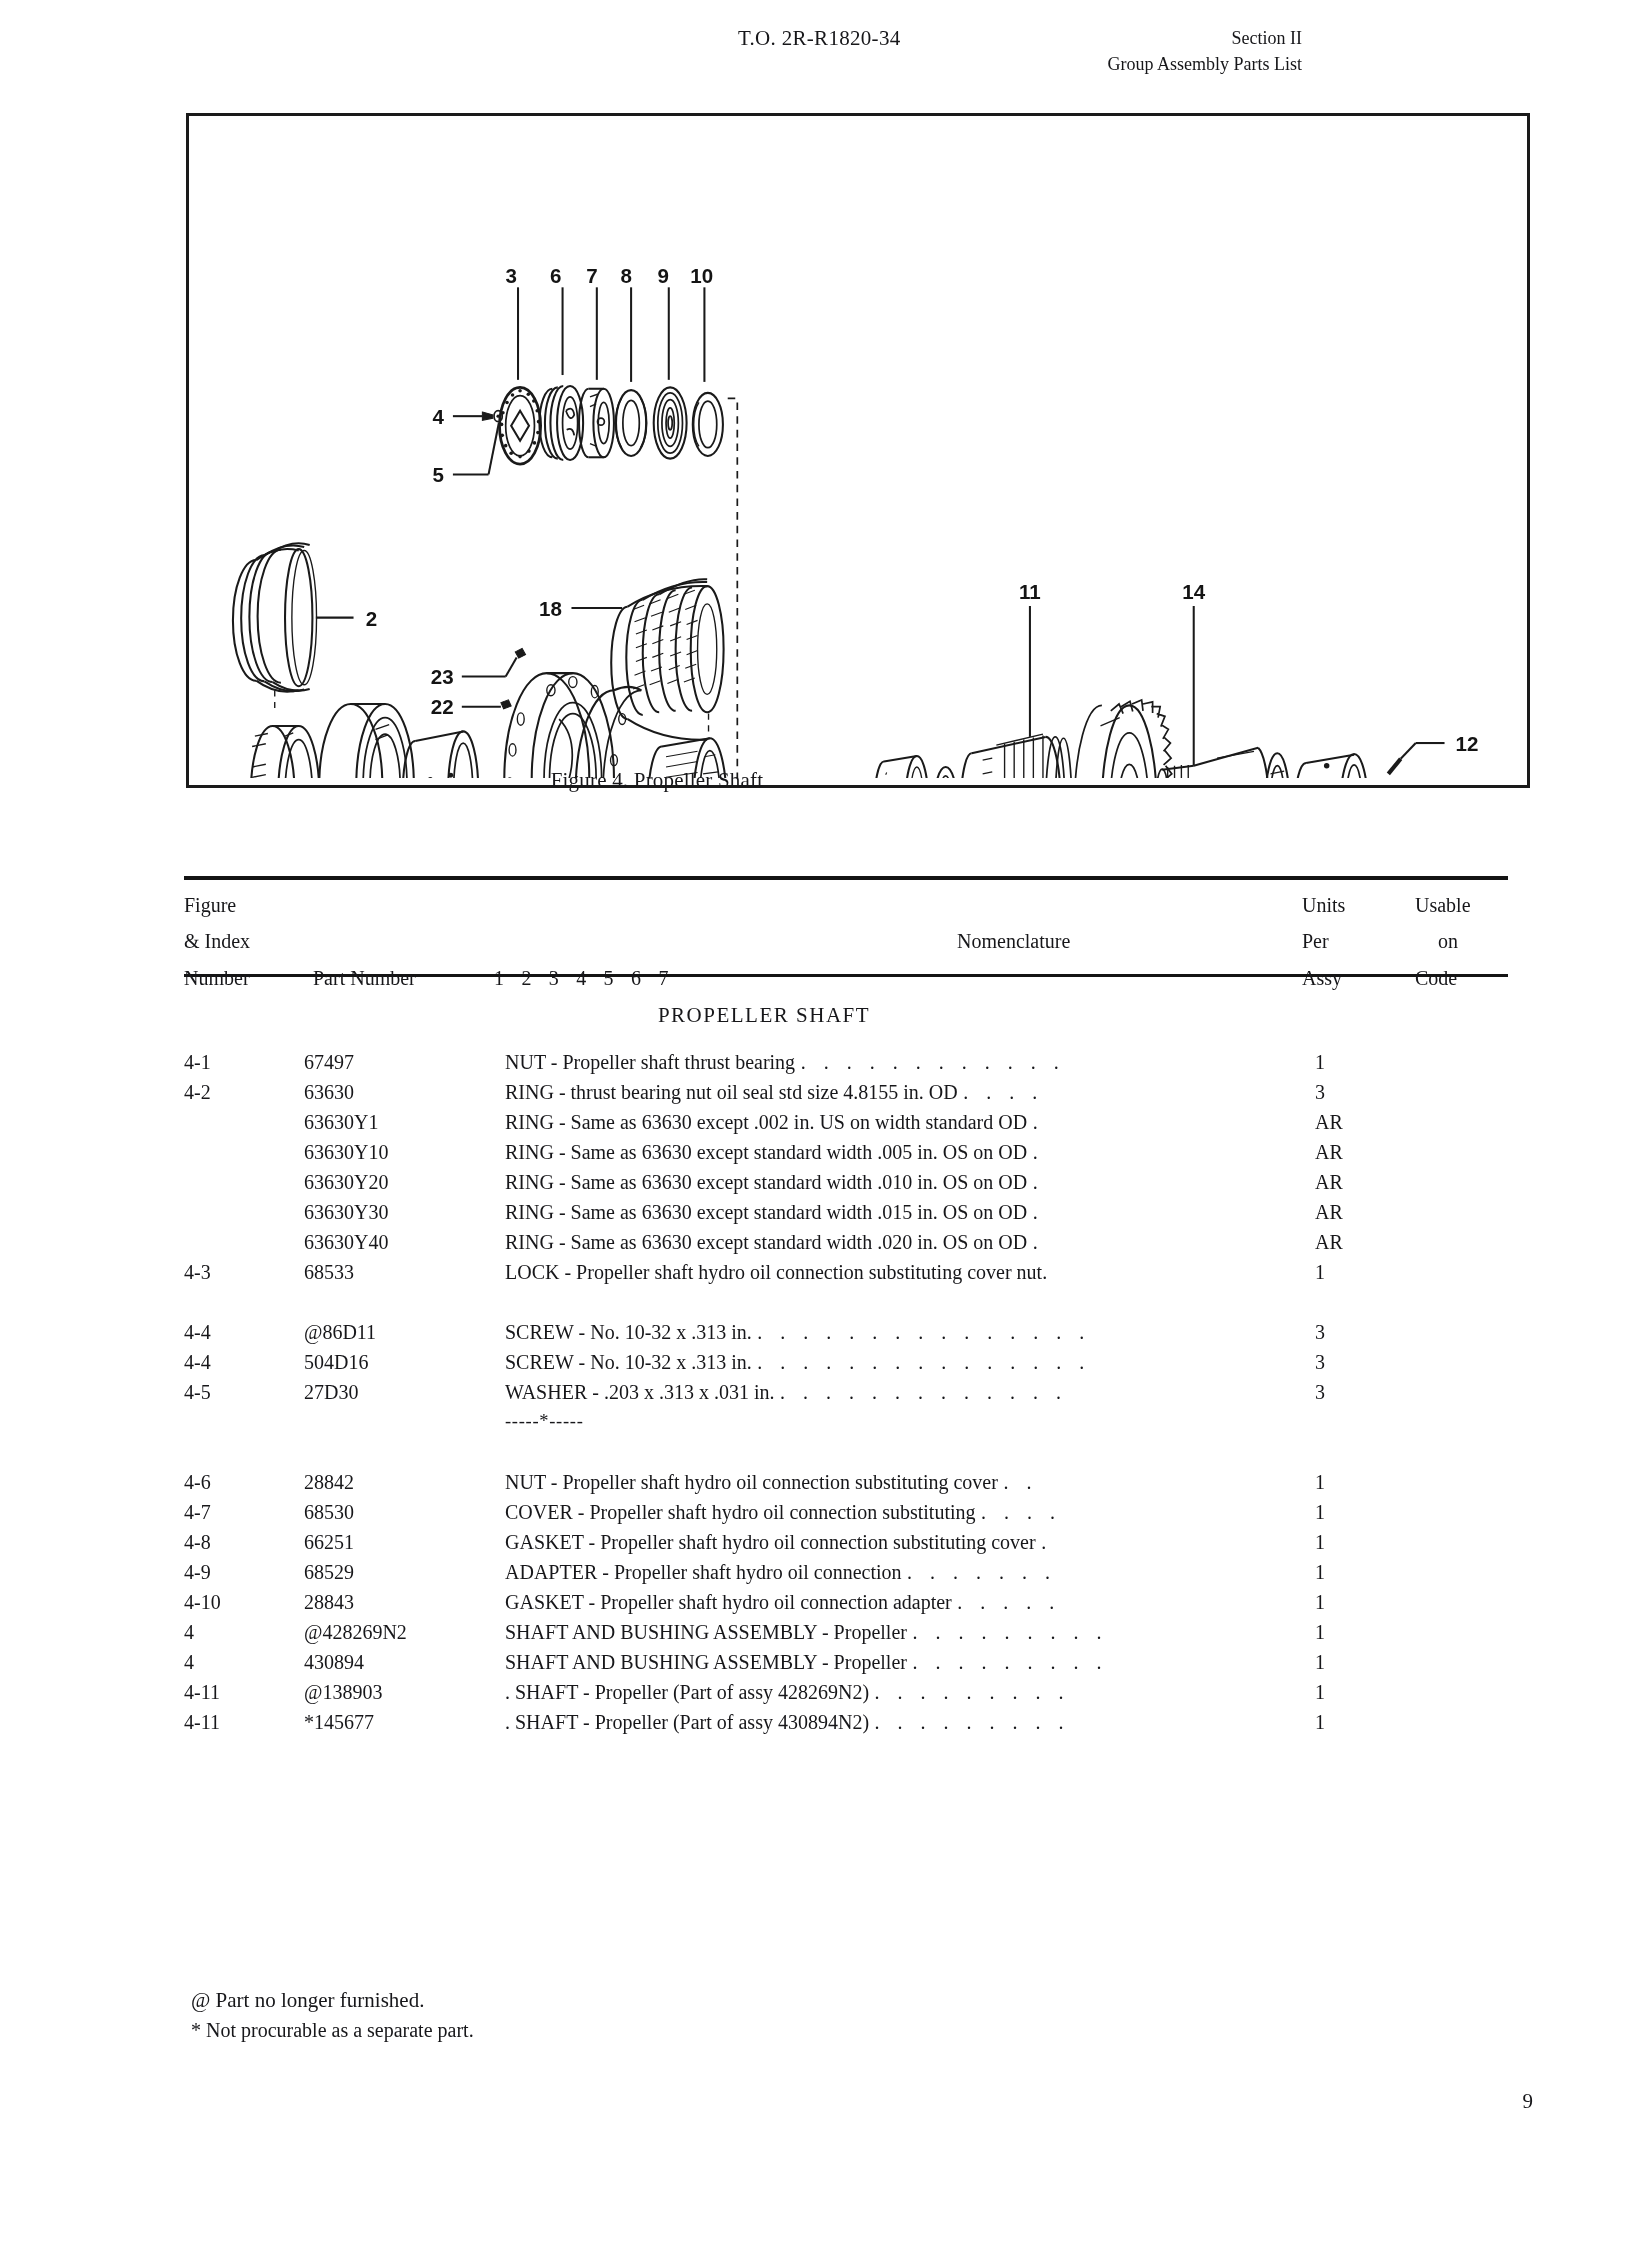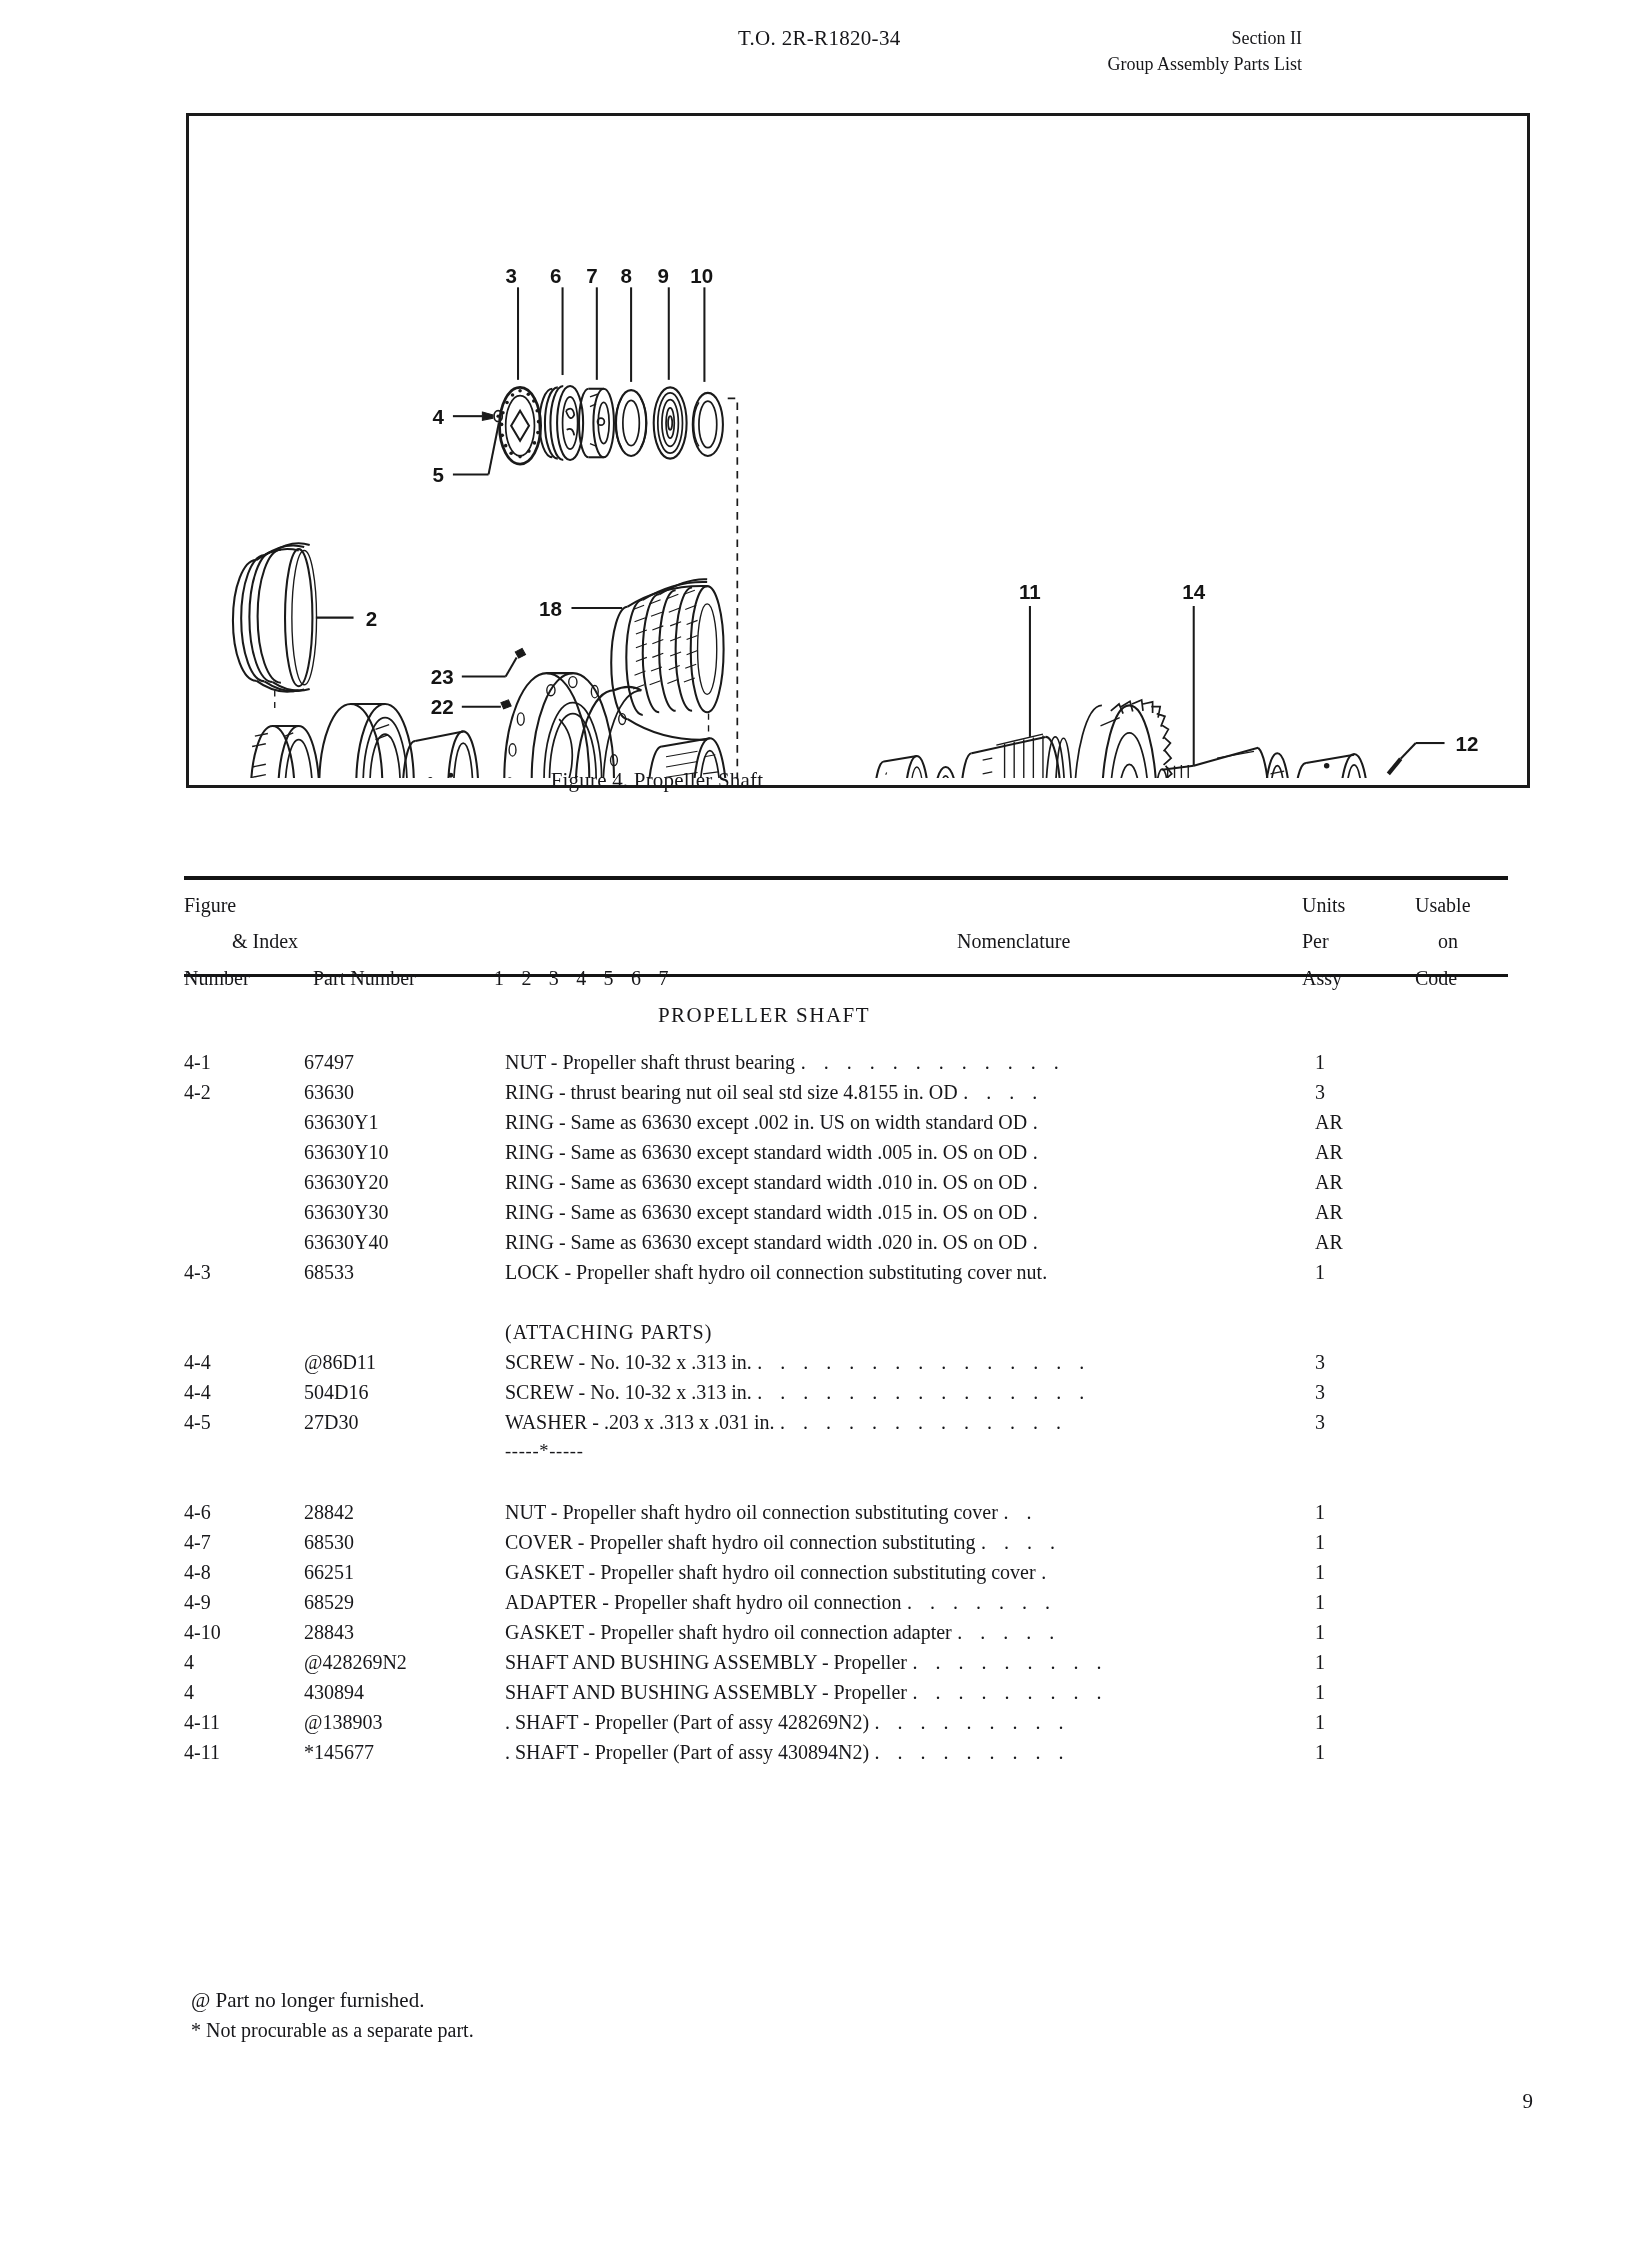"& Index" .th-fig-2 { margin-left: 48px -> none }
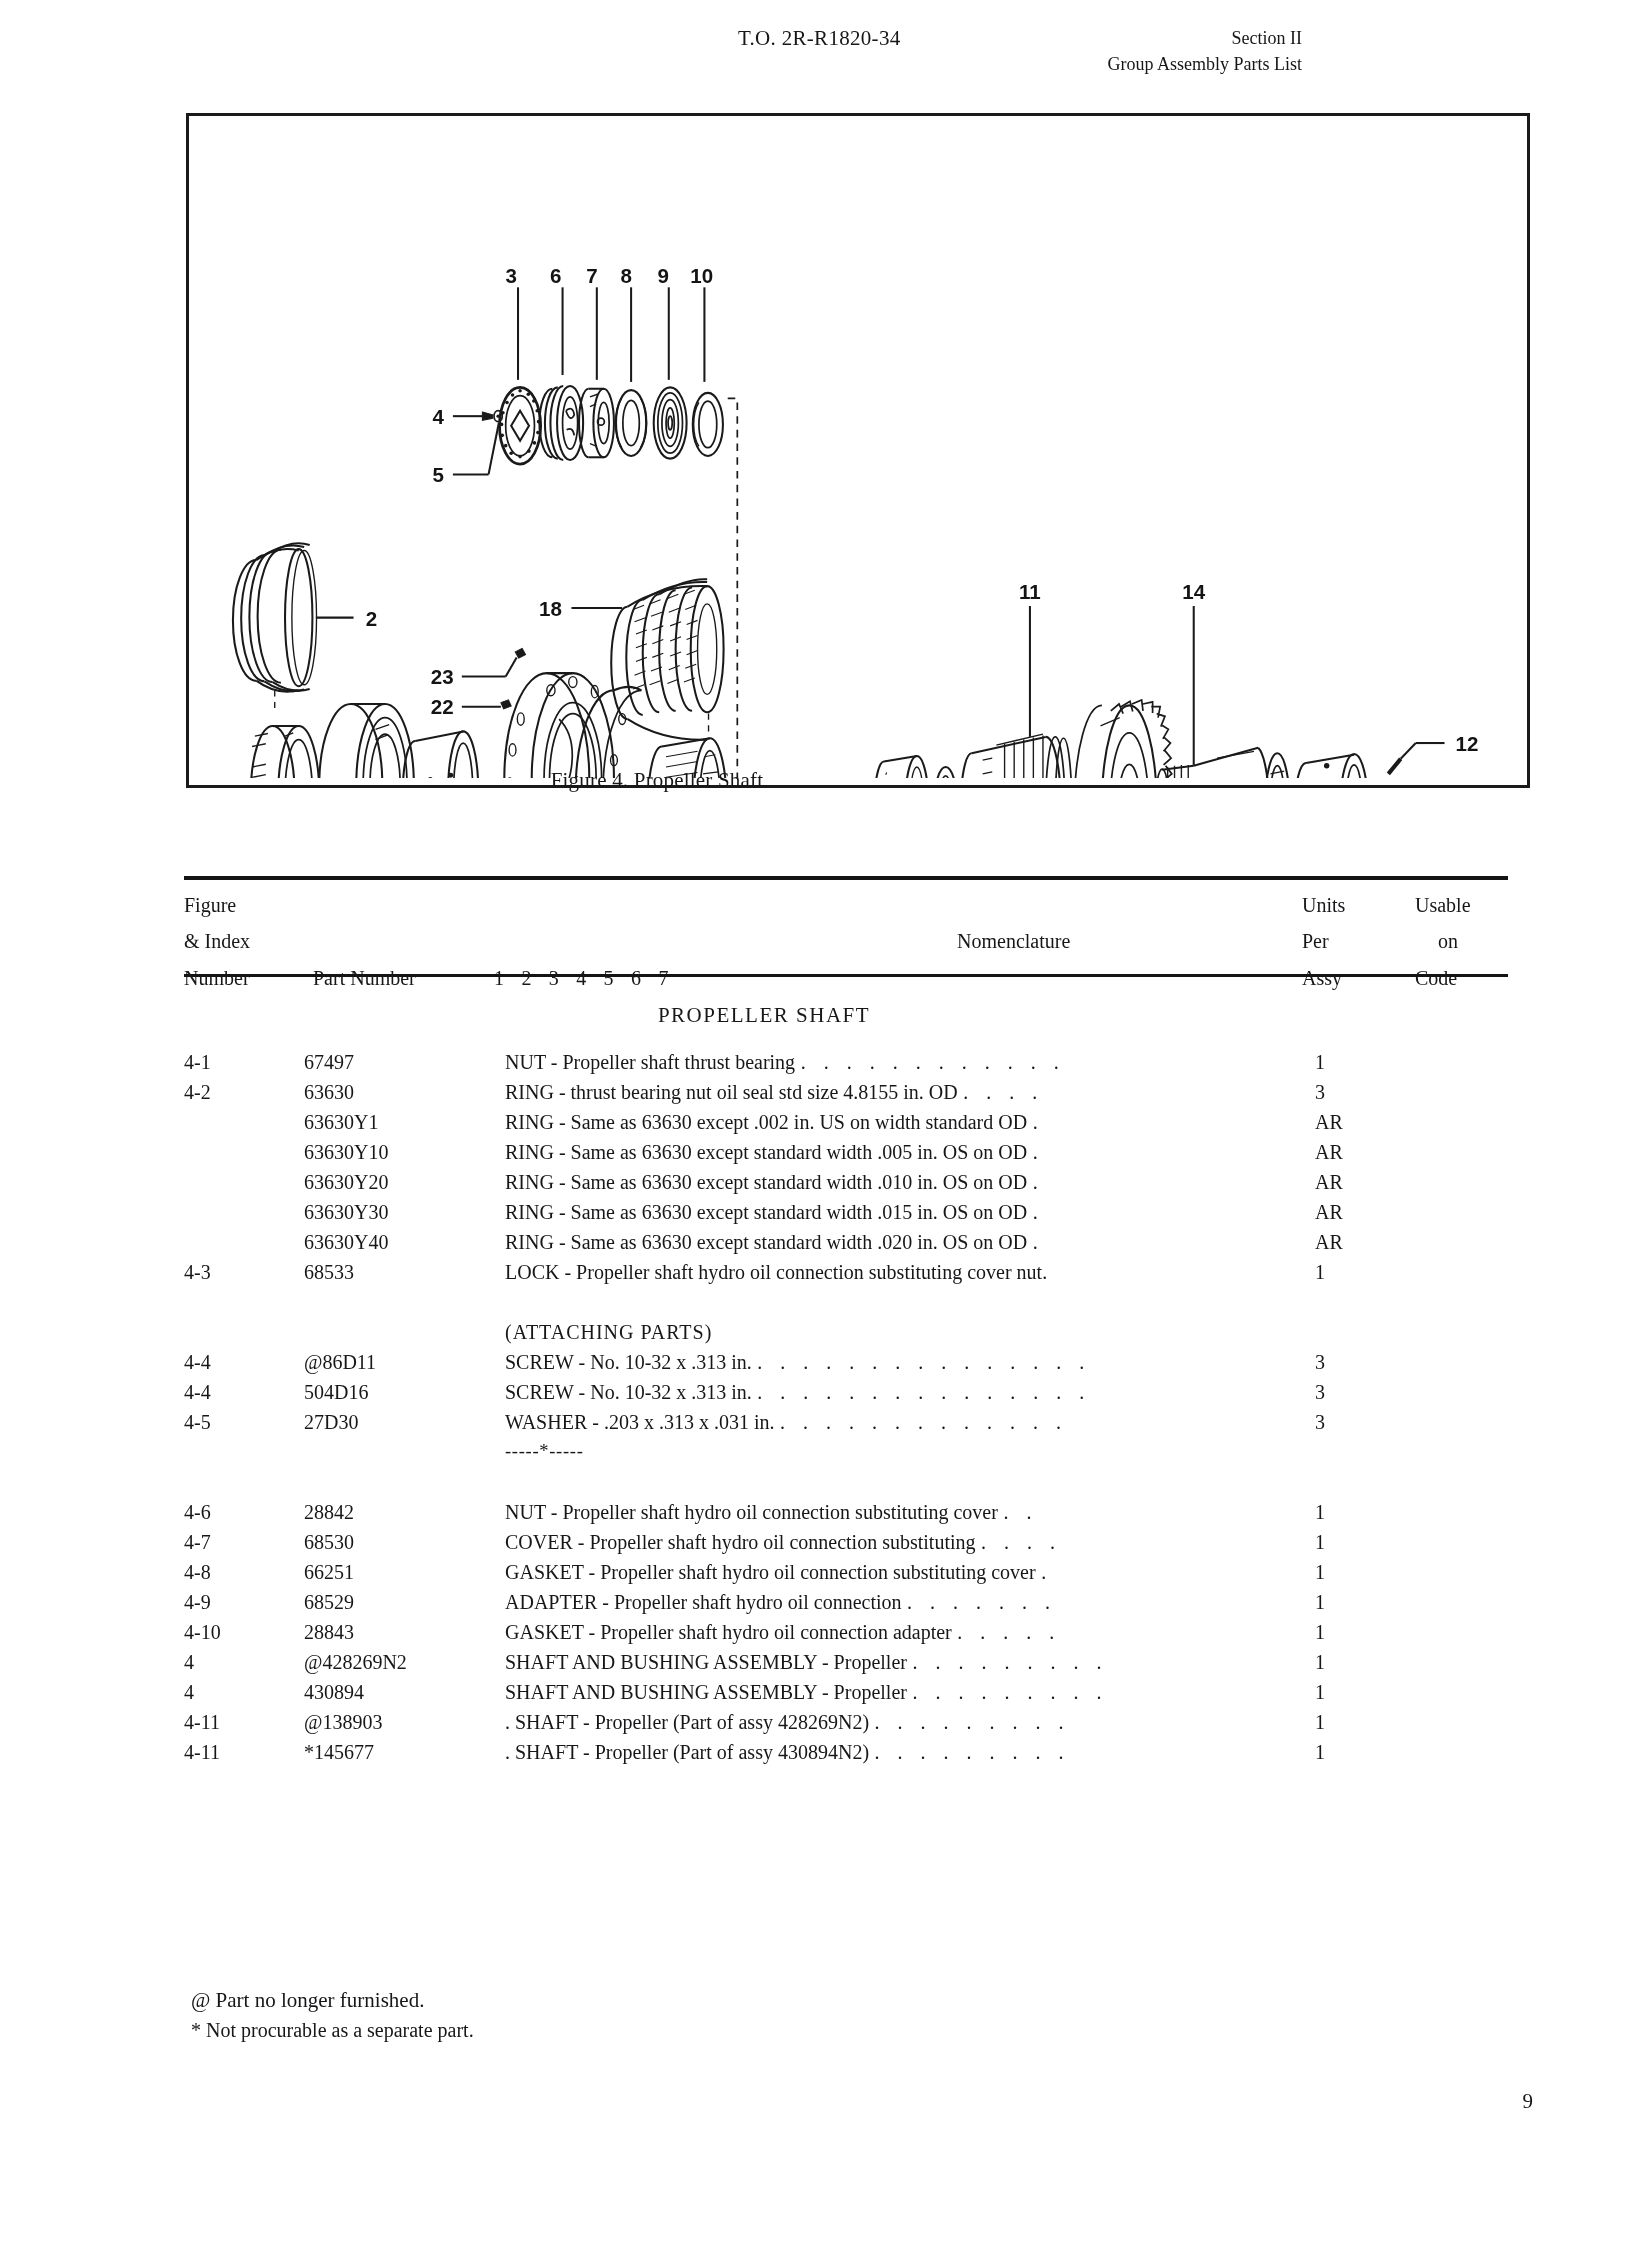"(ATTACHING PARTS)" div.prow { html: <div> <span>(ATTACHING PARTS)</span> </div> -> none }
